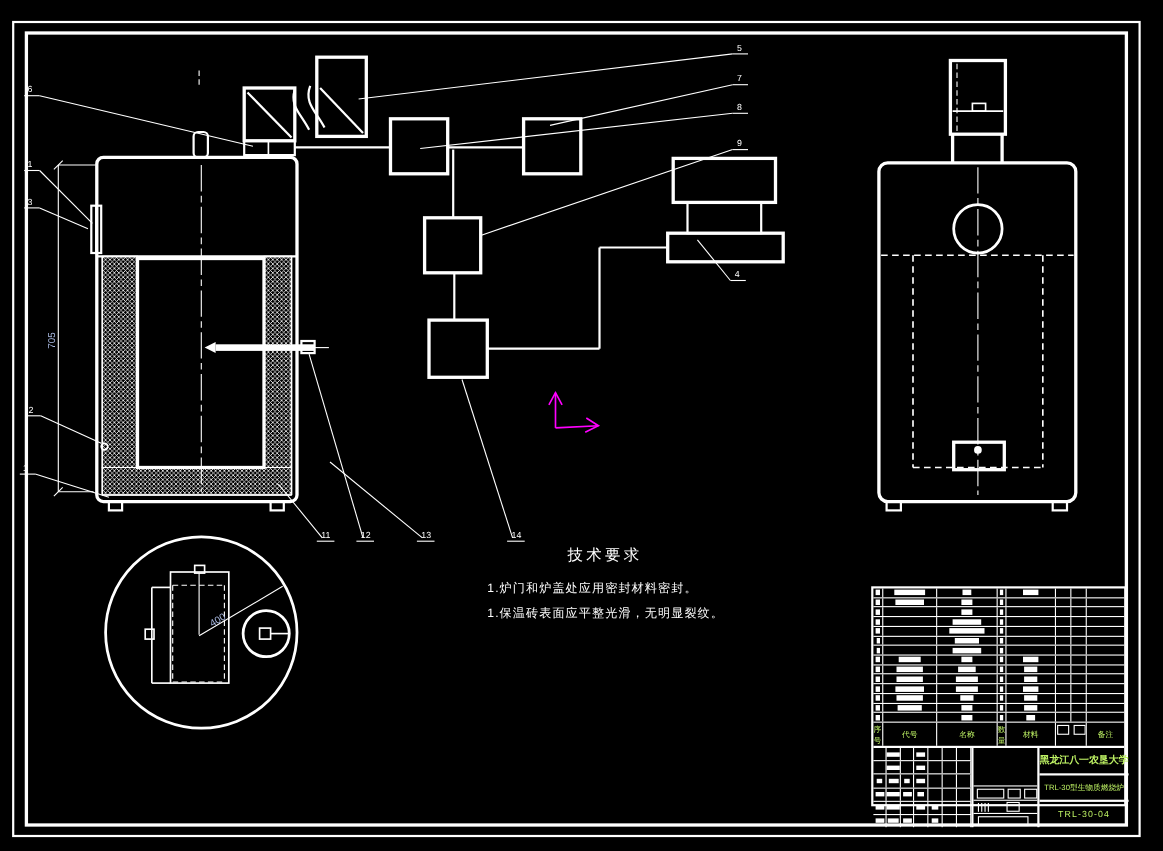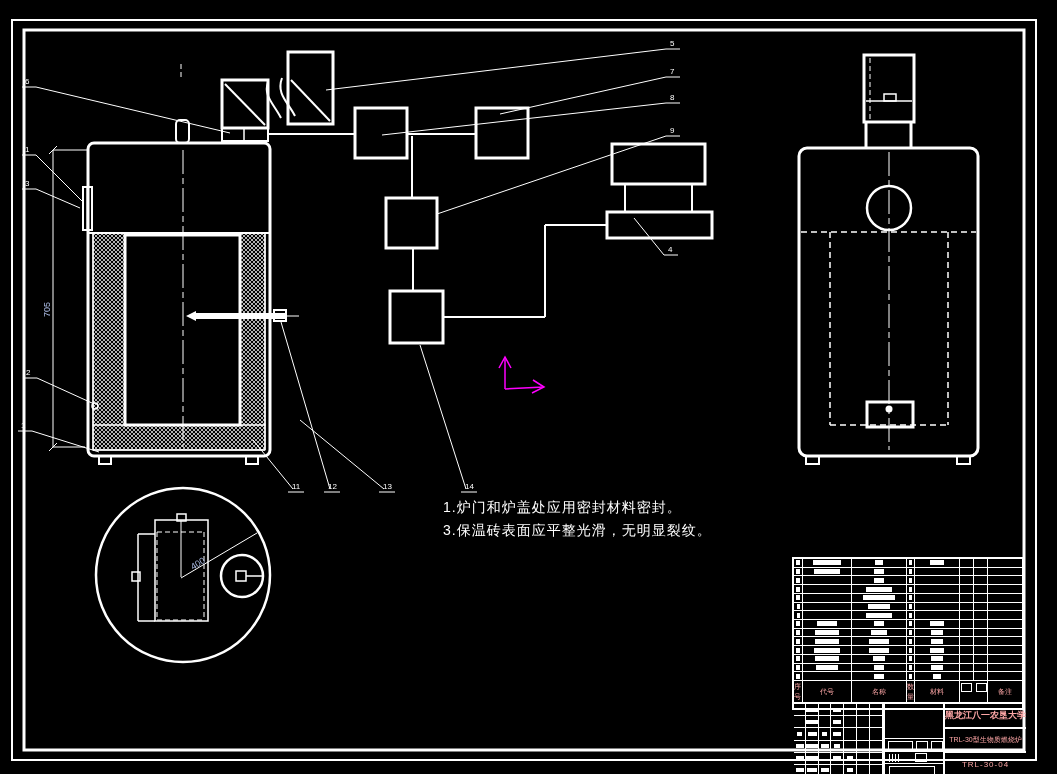"技术要求" div.tech-title { html: none -> <div>技术要求</div> }
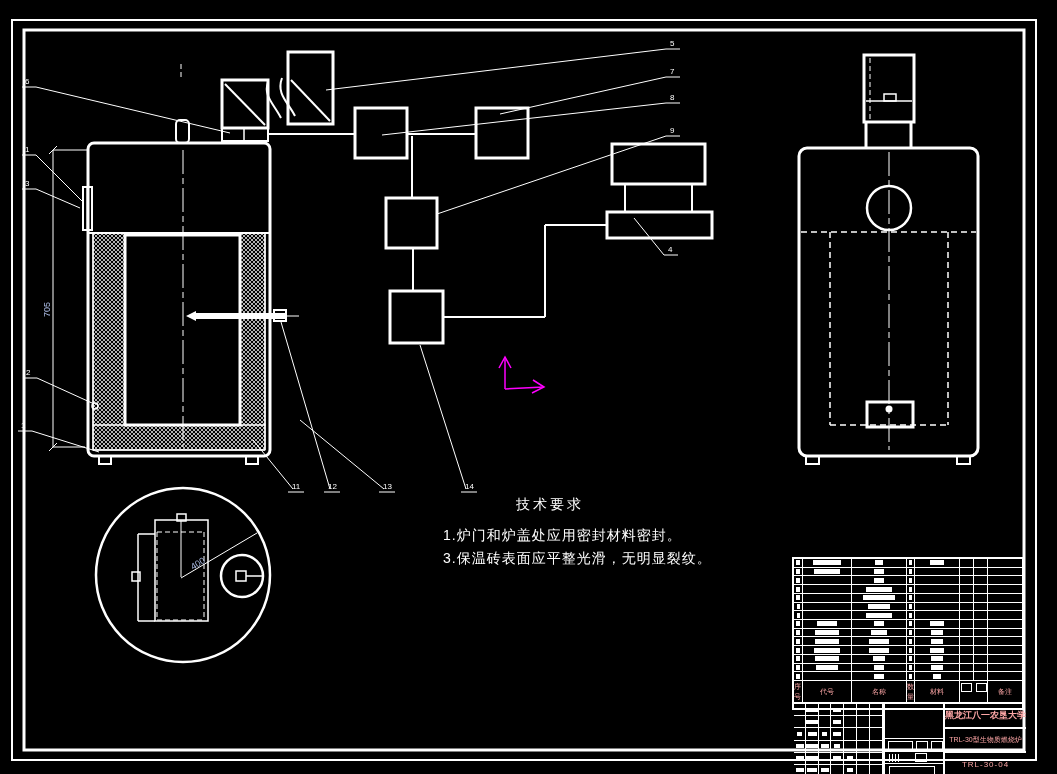"1.炉门和炉盖处应用密封材料密封。" .tech-item { font-size: 14px -> 11px }
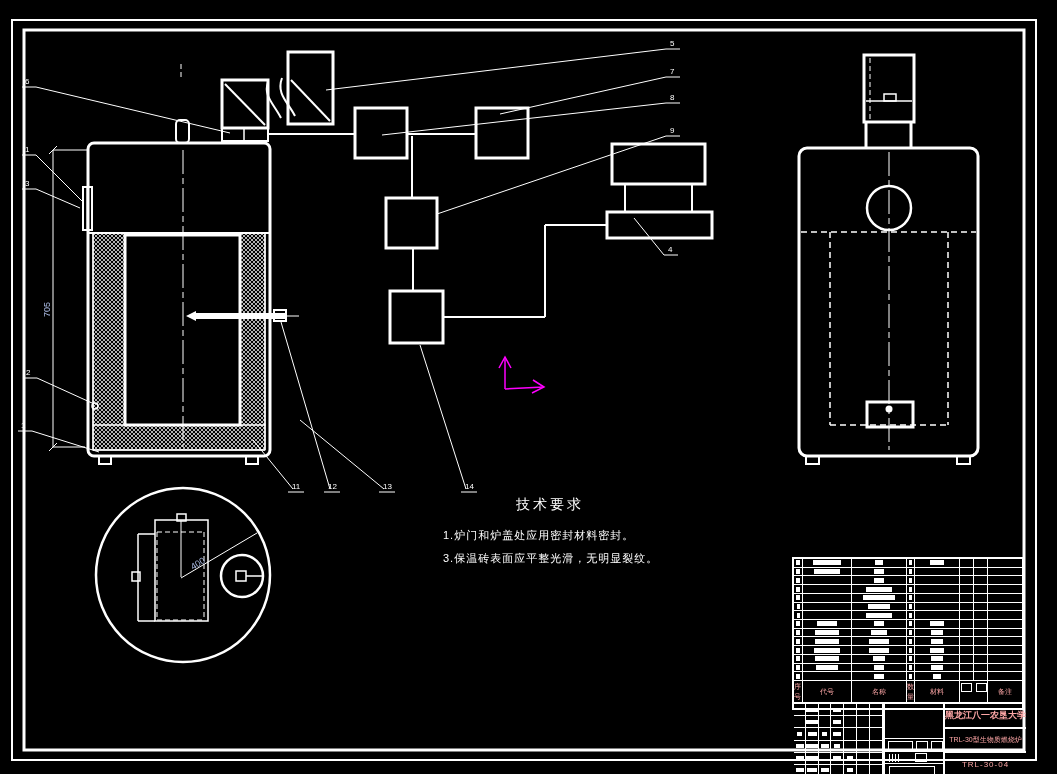"3.保温砖表面应平整光滑，无明显裂纹。" div.tech-item { text: 3 -> 1 }
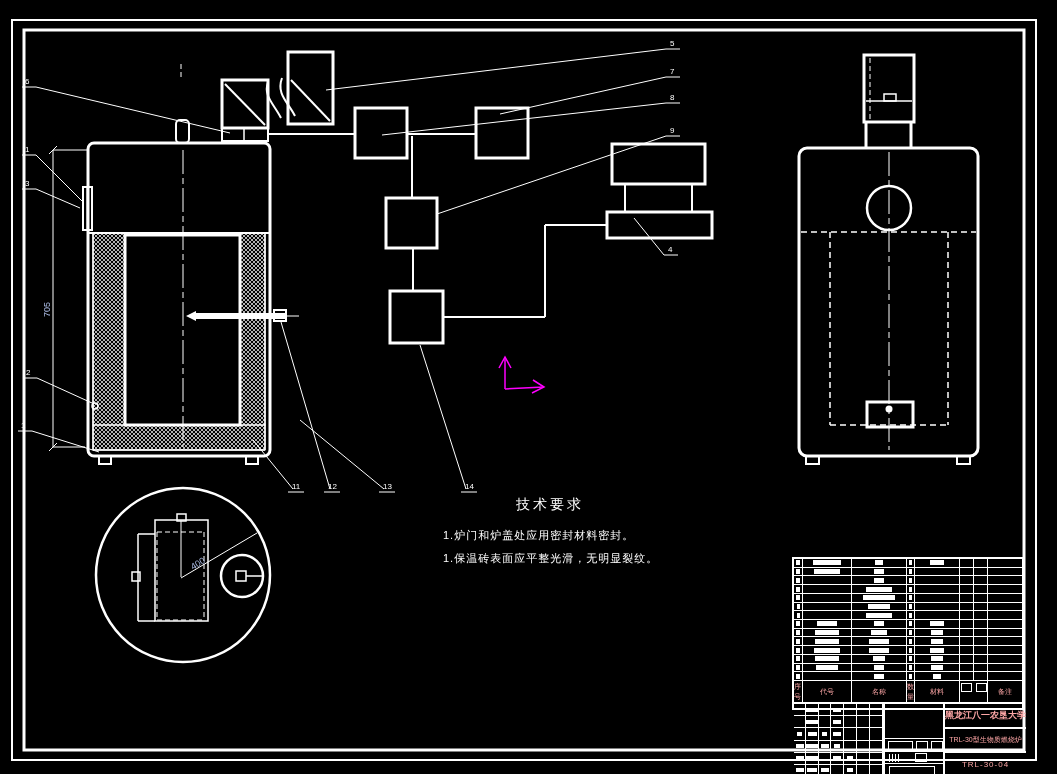"黑龙江八一农垦大学" .tb { color: #fca5a5 -> #bef264; height: 153px -> 200px; margin-top: 24px -> none }
